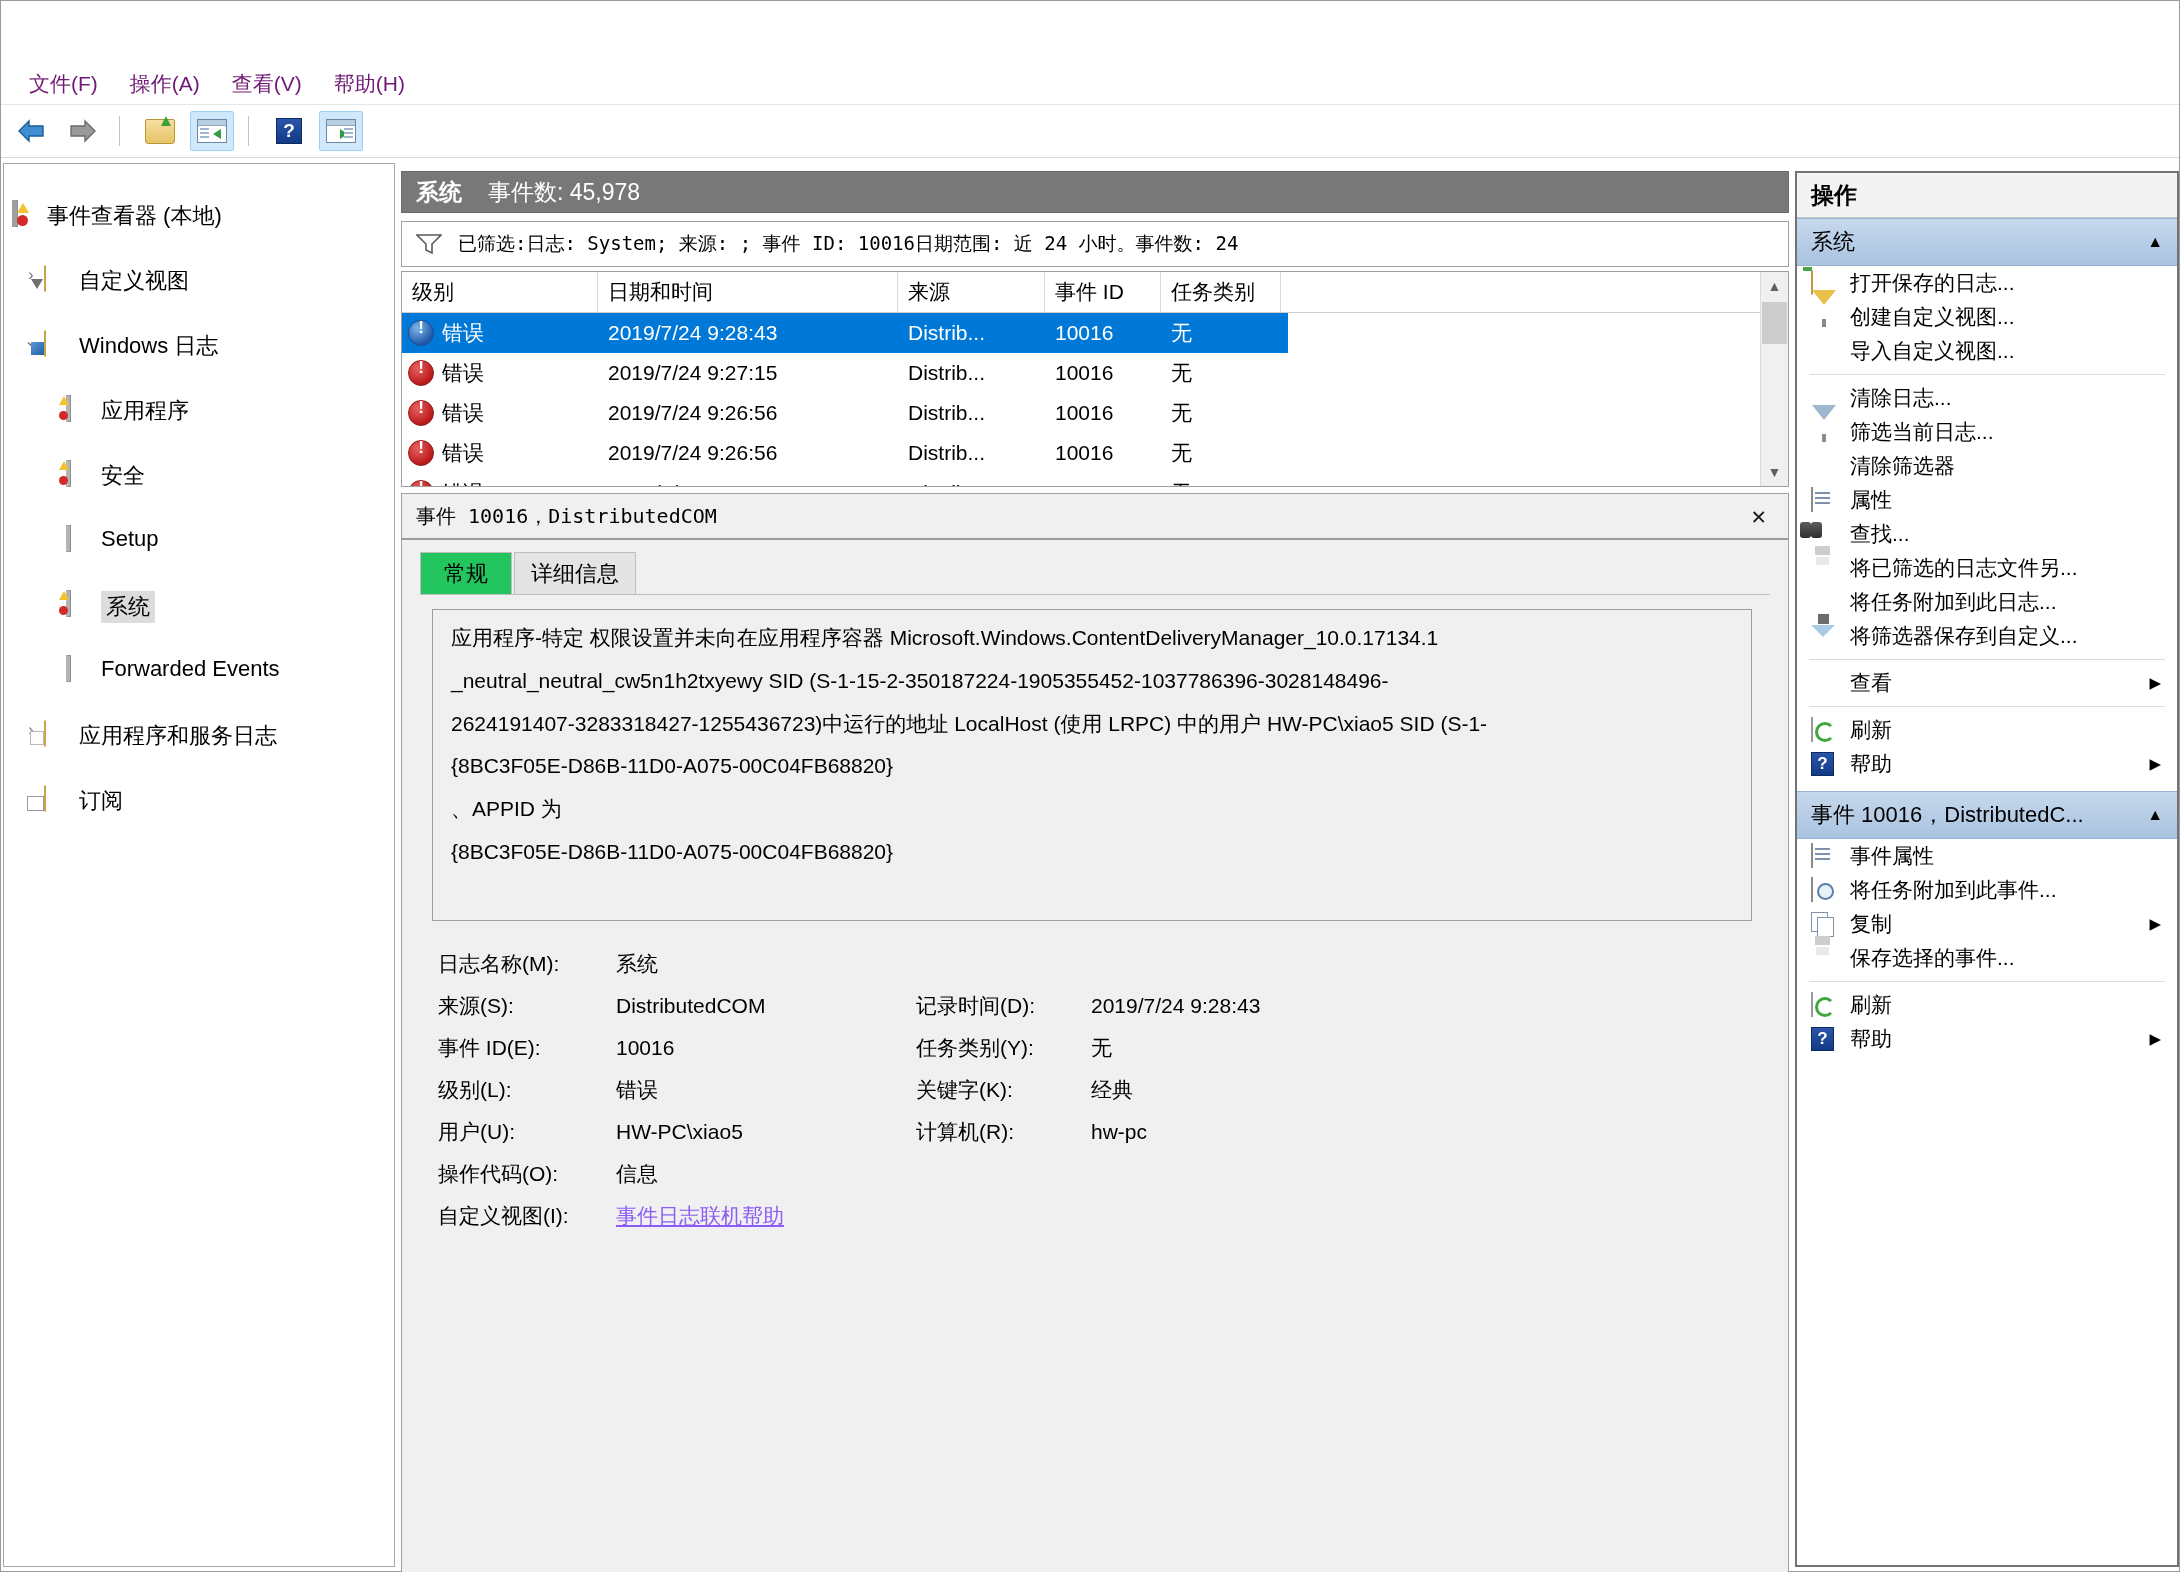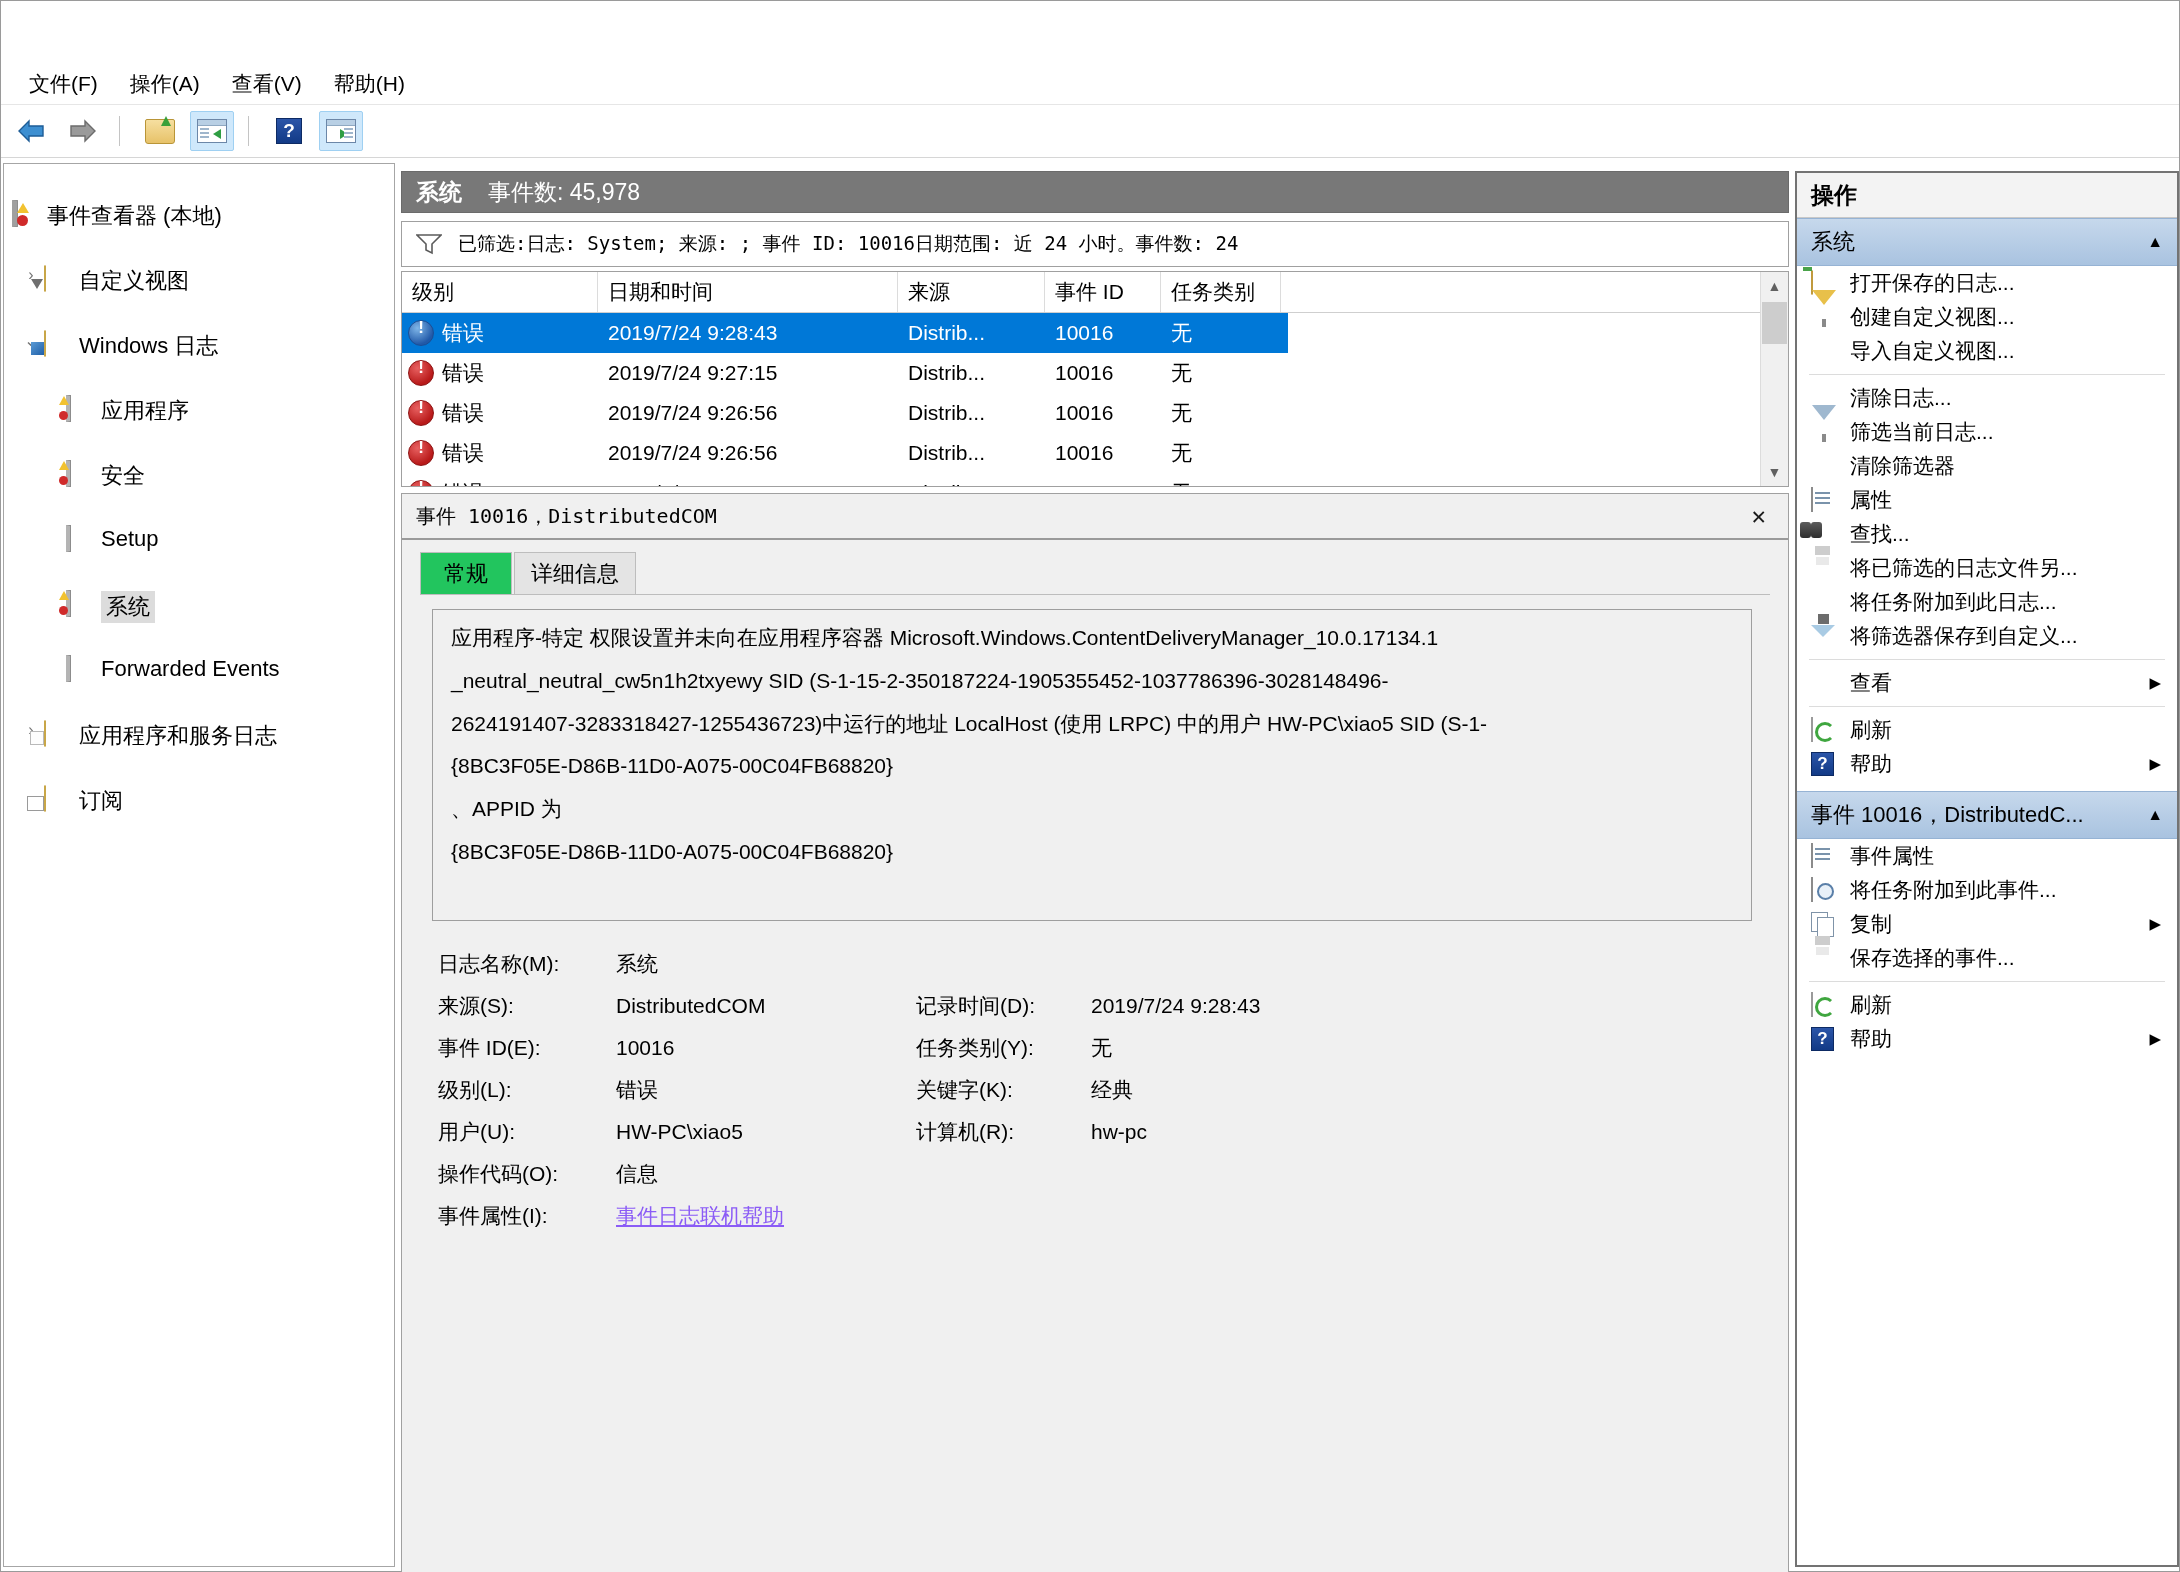"文件(F)" .menu-item { color: #000000 -> #701a75 }
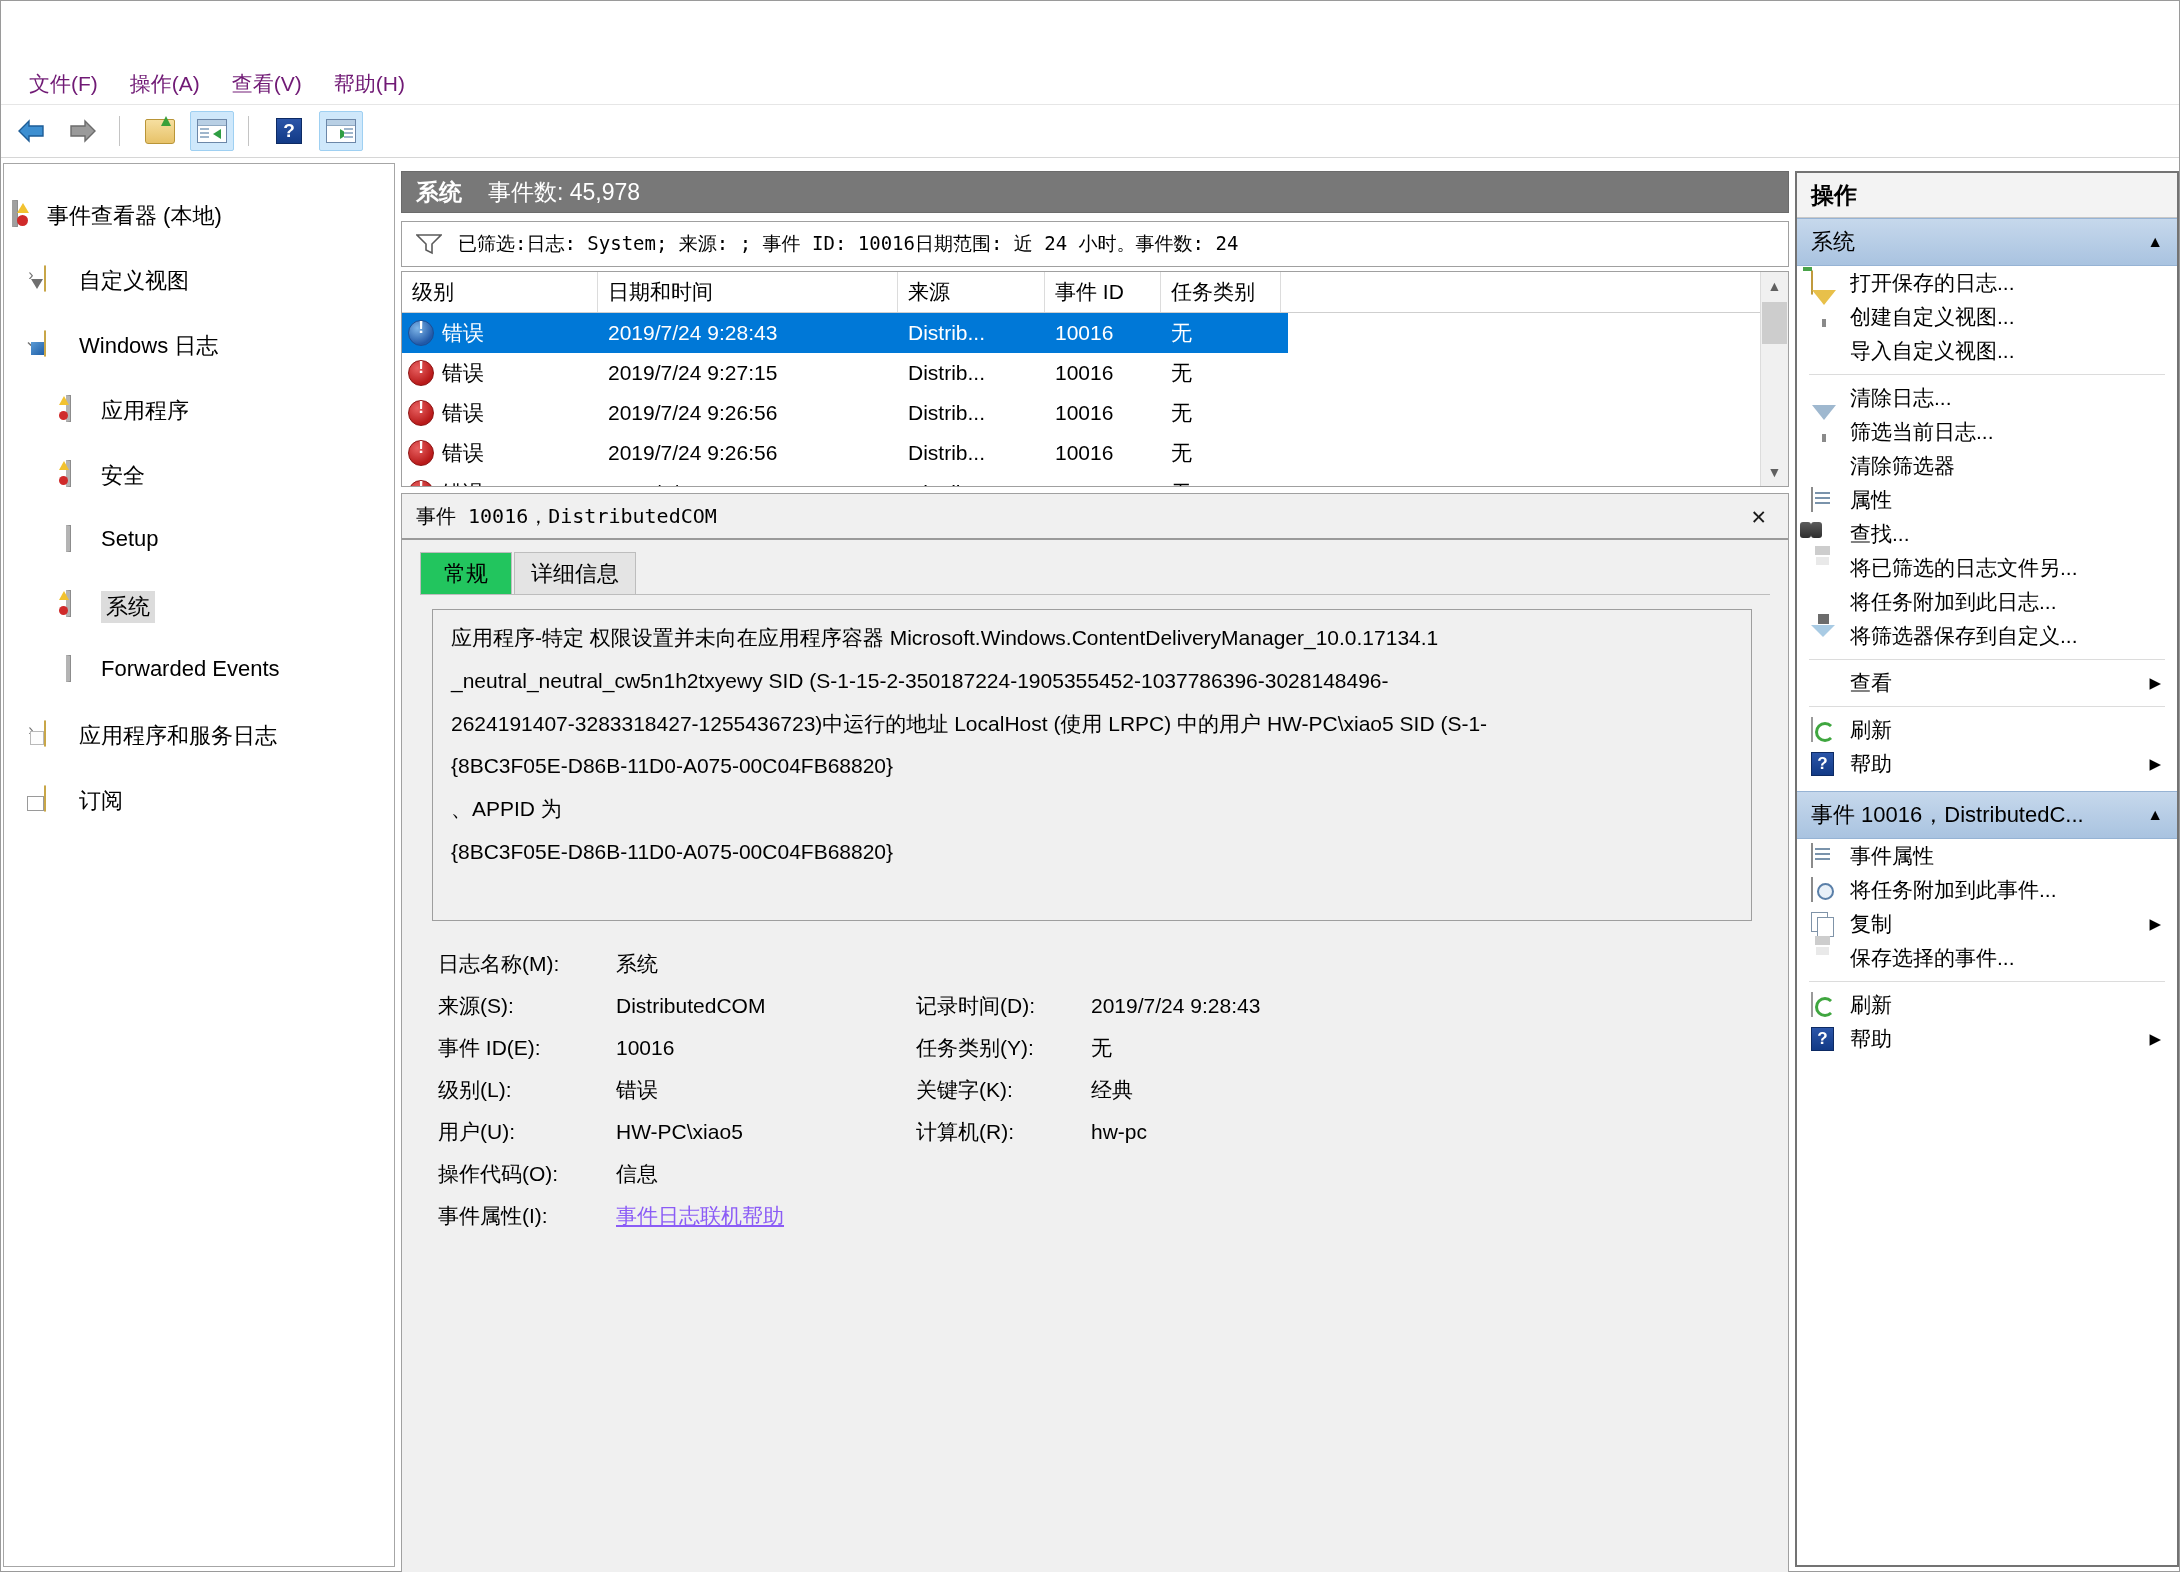"事件属性(I):" span.lbl { text: 事件属性 -> 自定义视图 }
